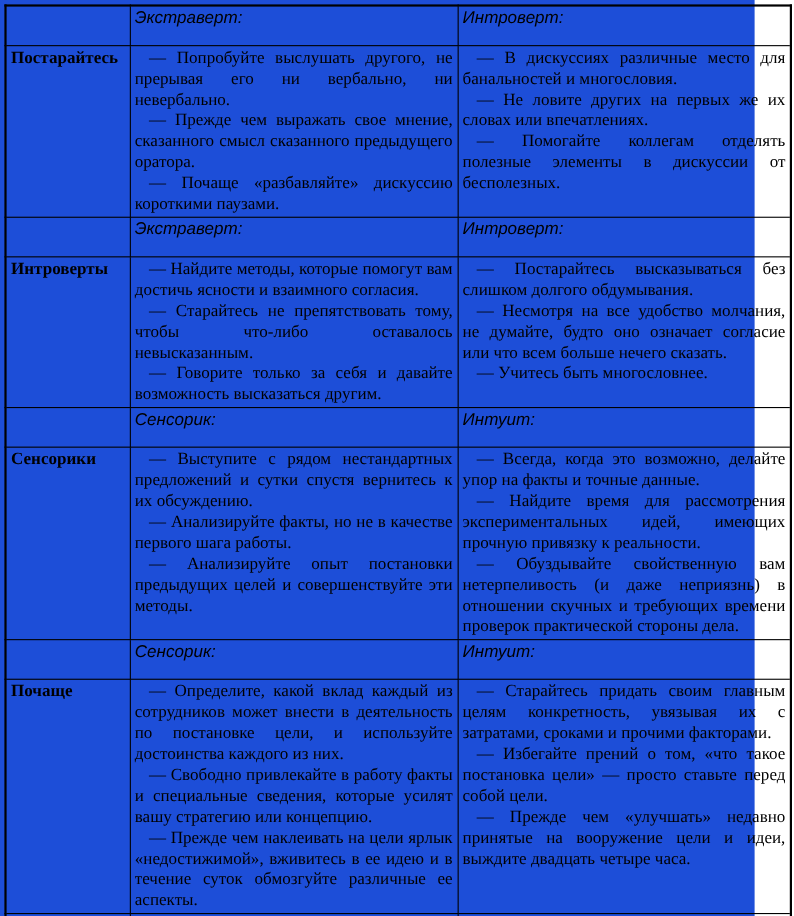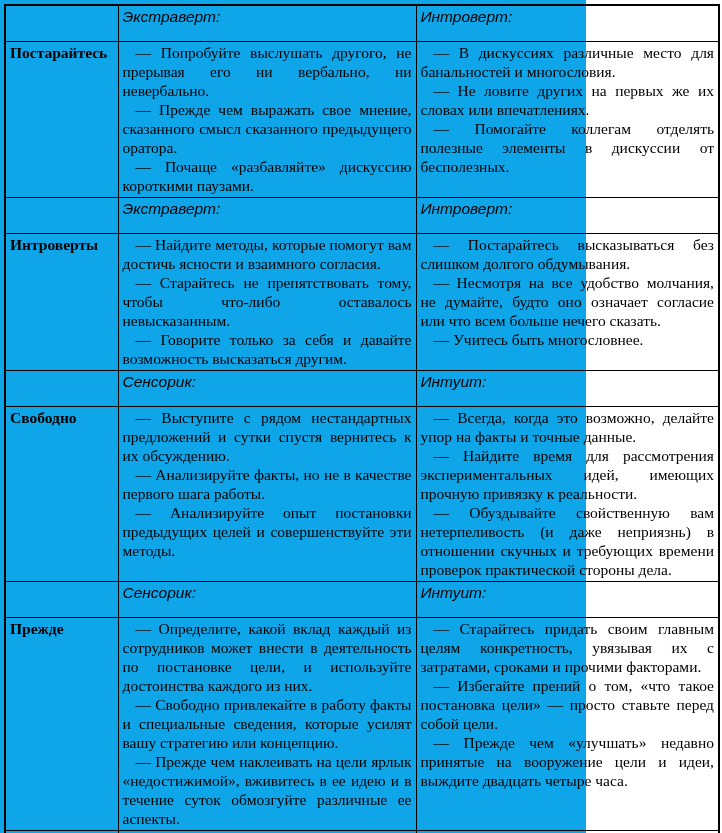"Экстраверт:" .page { background: #0ea5e9 -> #1d4ed8; width: 586px -> 686px }
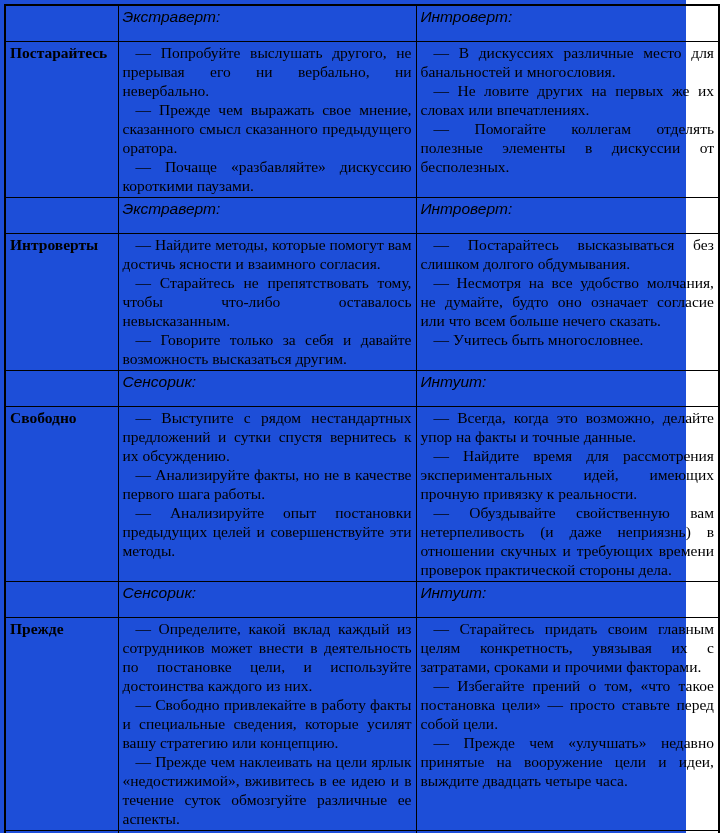"Свободно" td.label-cell { text: Свободно -> Сенсорики }
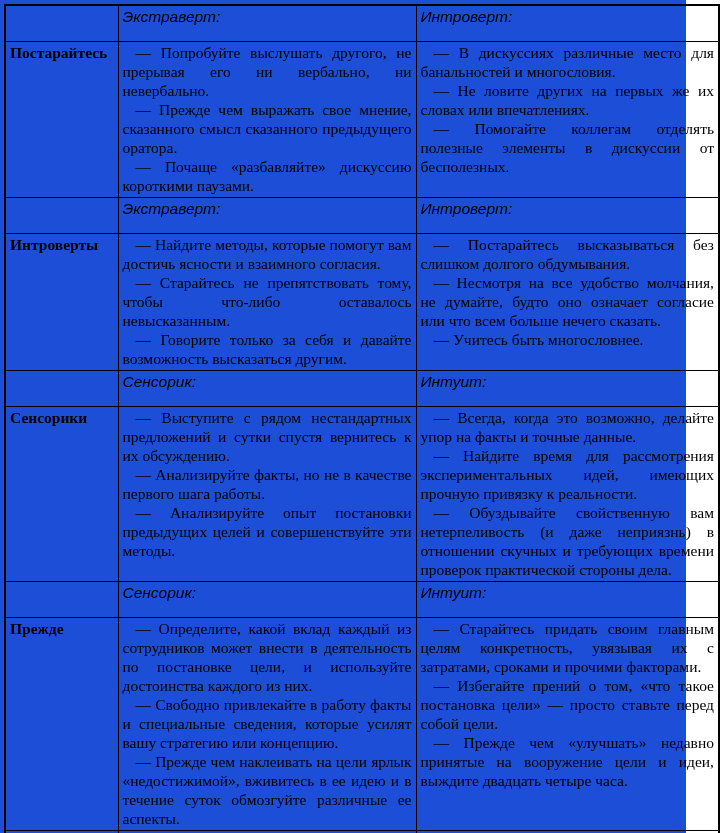"Прежде" td.label-cell { text: Прежде -> Почаще }
